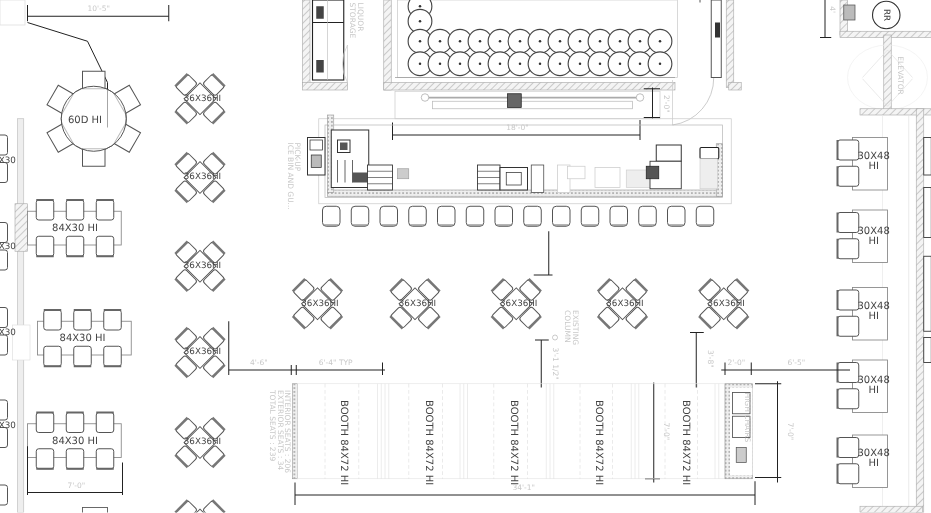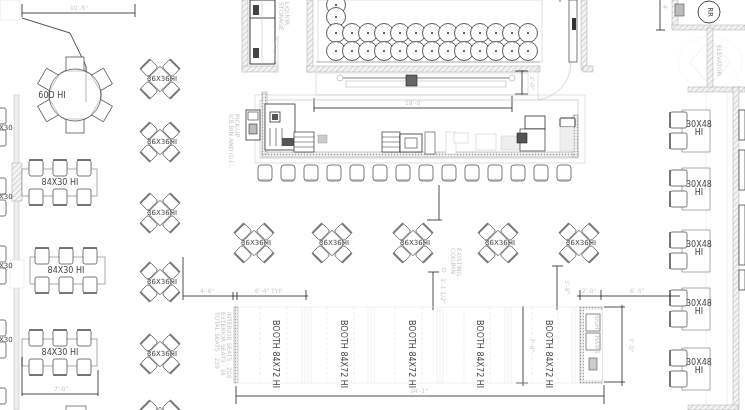"60D HI" span.lbl { left: 52px -> 68px }
